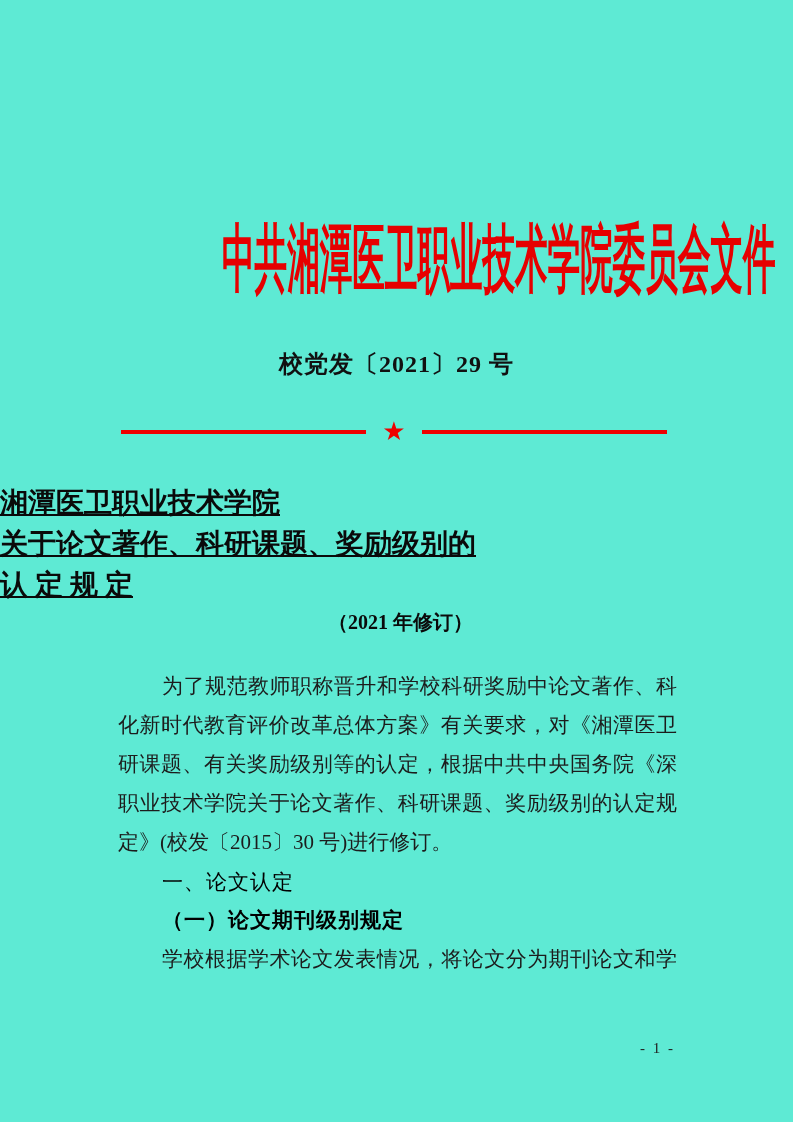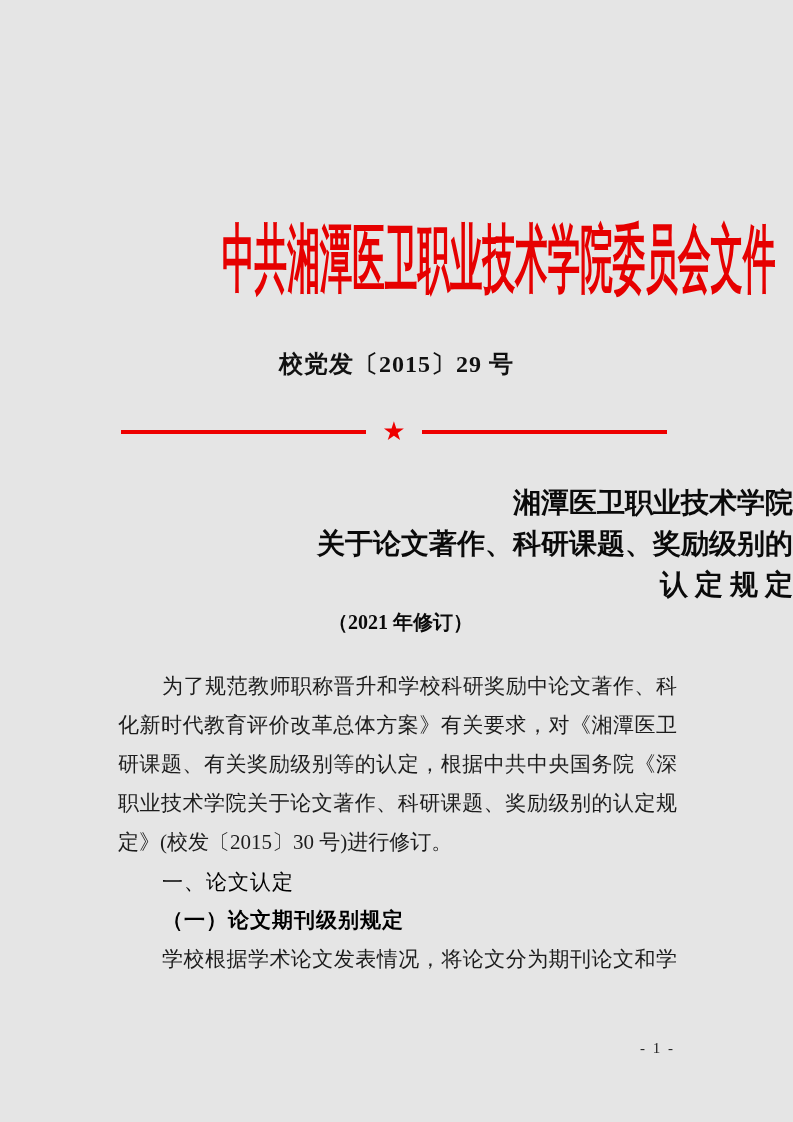"中共湘潭医卫职业技术学院委员会文件" .page { background: #e5e5e5 -> #5eead4 }
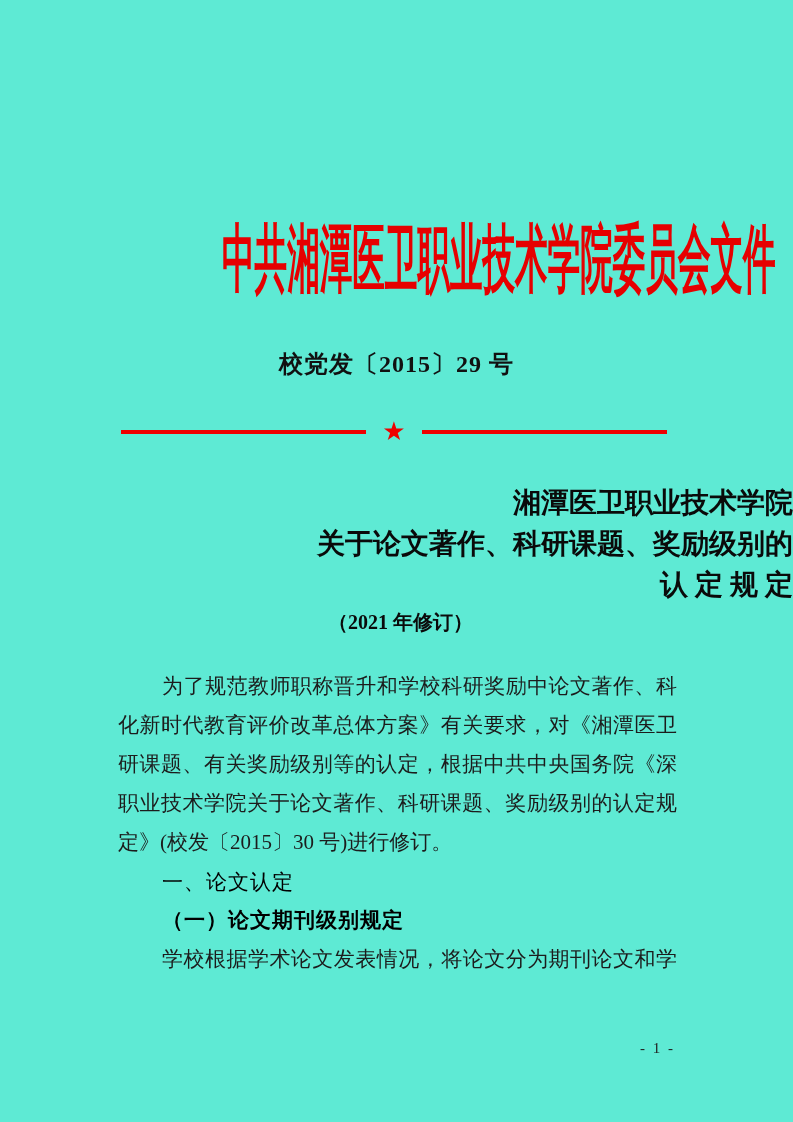"校党发〔2015〕29 号" div.doc-number { text: 2015 -> 2021 }
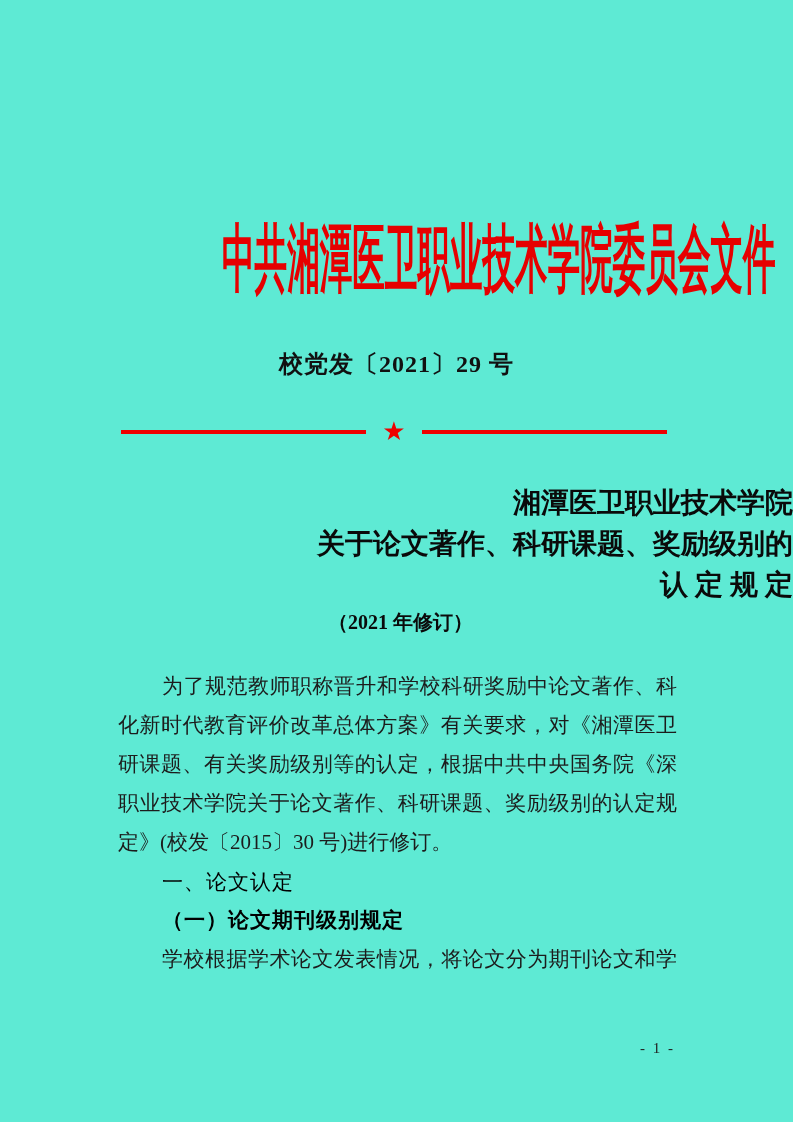"湘潭医卫职业技术学院" .doc-title { text-align: right -> left; text-decoration: none -> underline }
